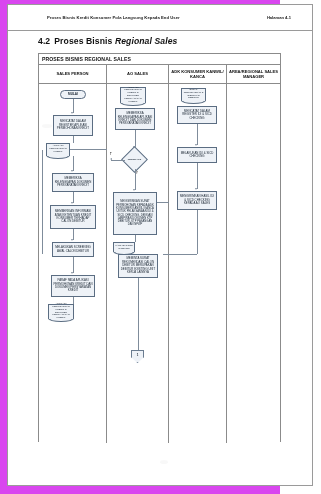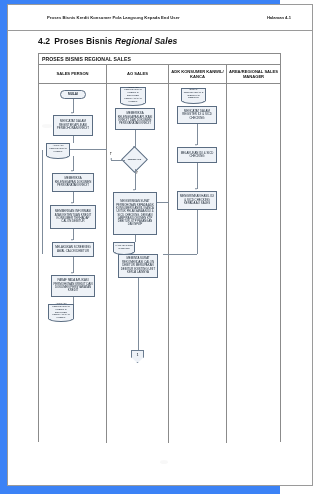"4.2 Proses Bisnis Regional Sales" .page { background: #3b82f6 -> #d946ef }
